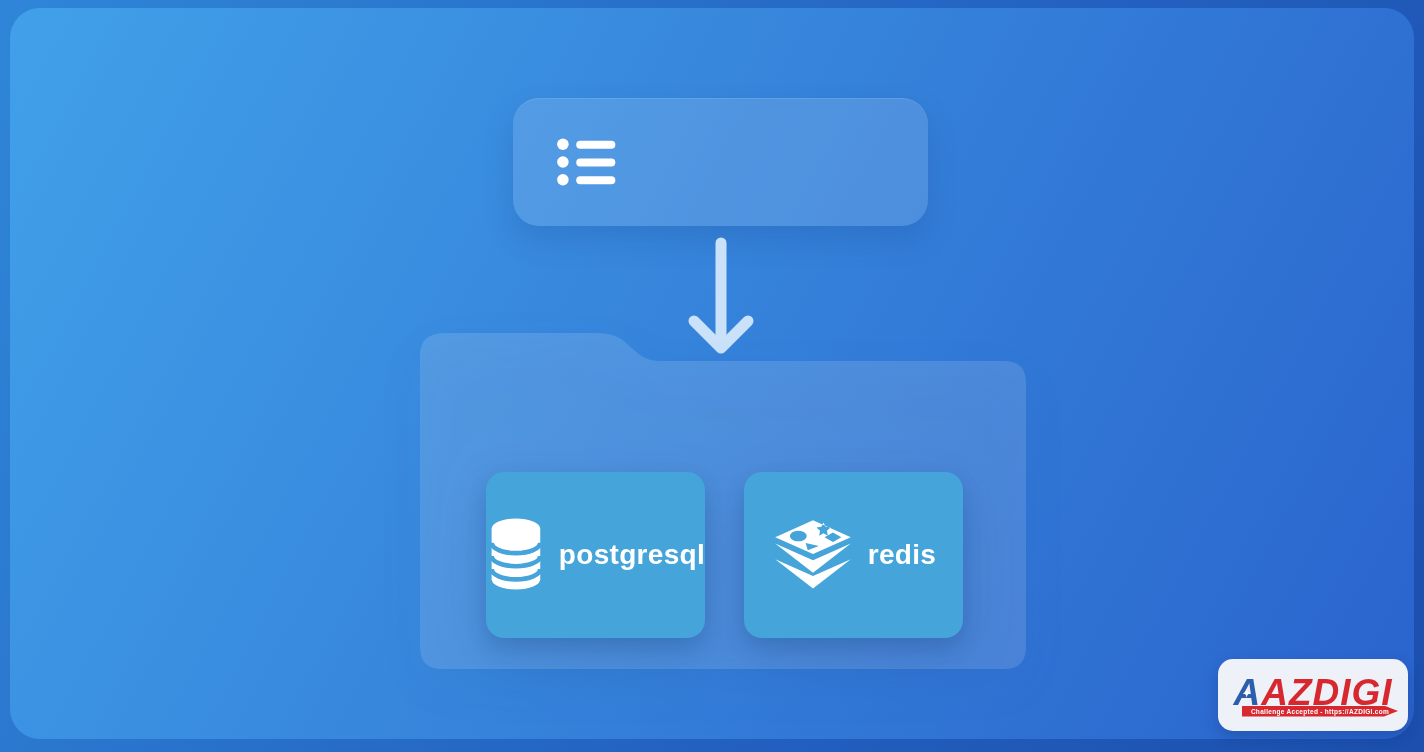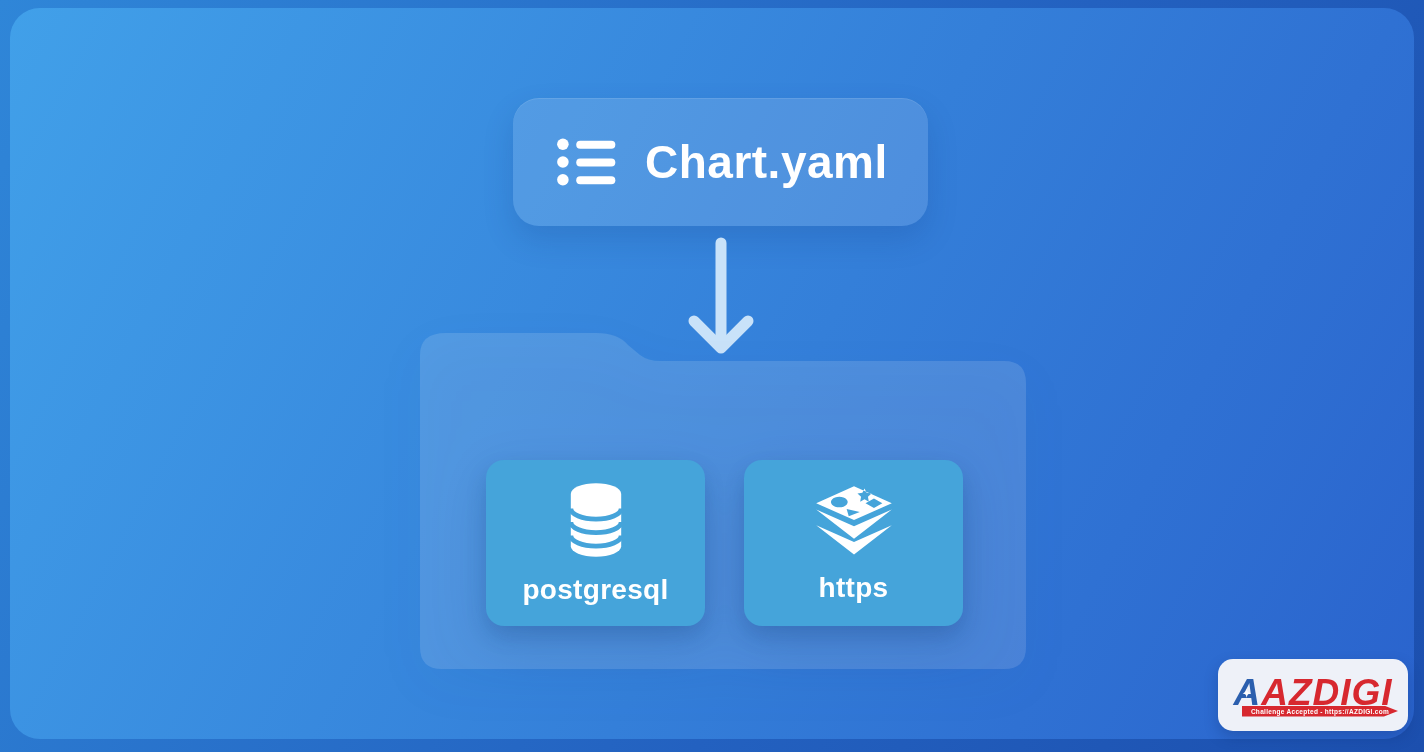"Chart.yaml" div.label { html: <div>Chart.yaml</div> -> none }
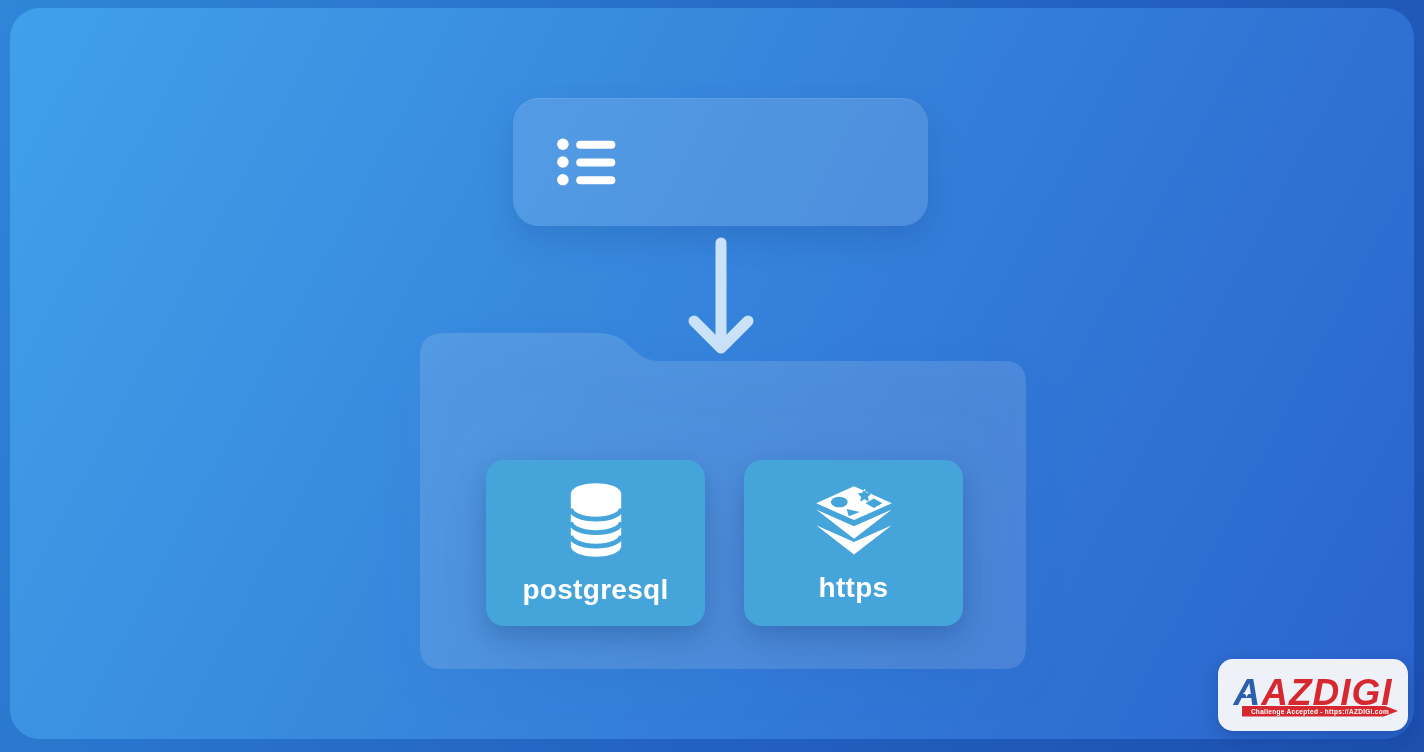"postgresql" .card { flex-direction: column -> none; top: 127px -> 139px }
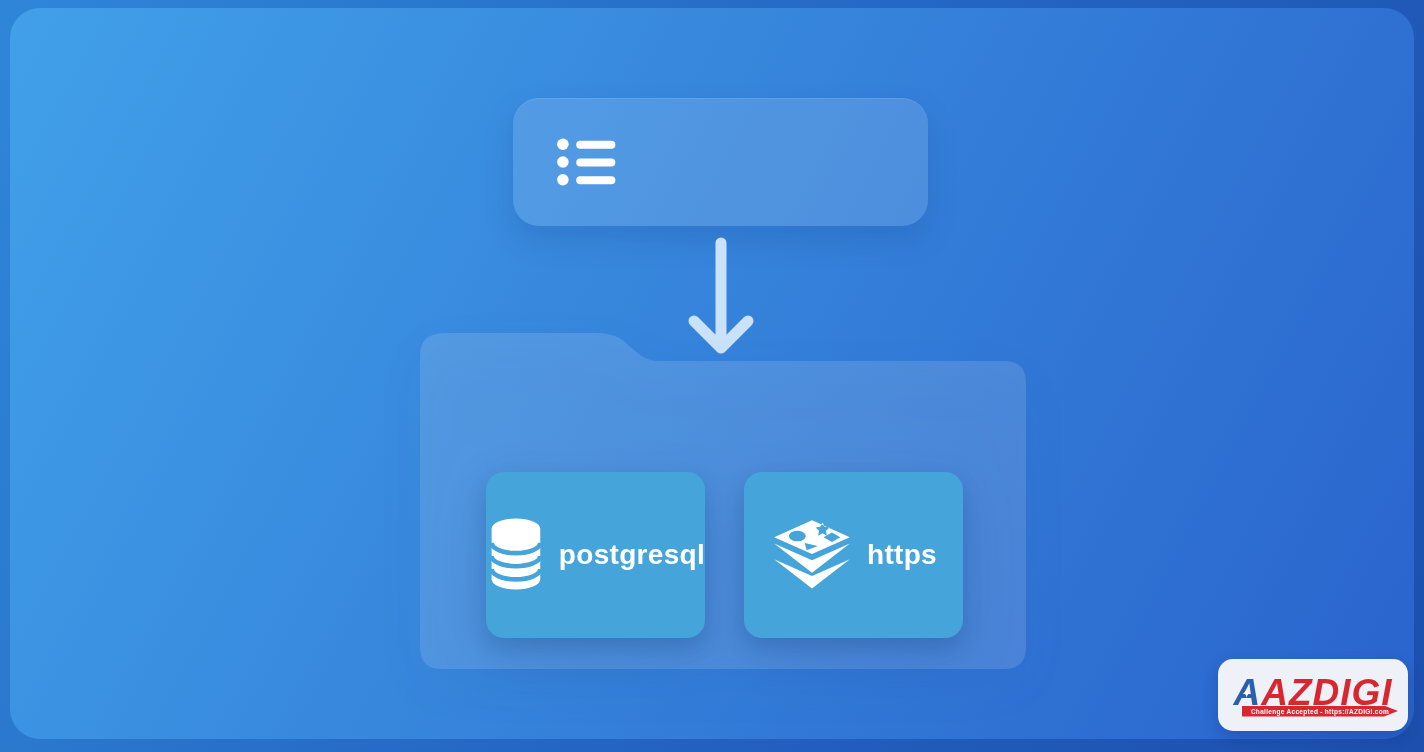"https" div.card-label { text: https -> redis }
